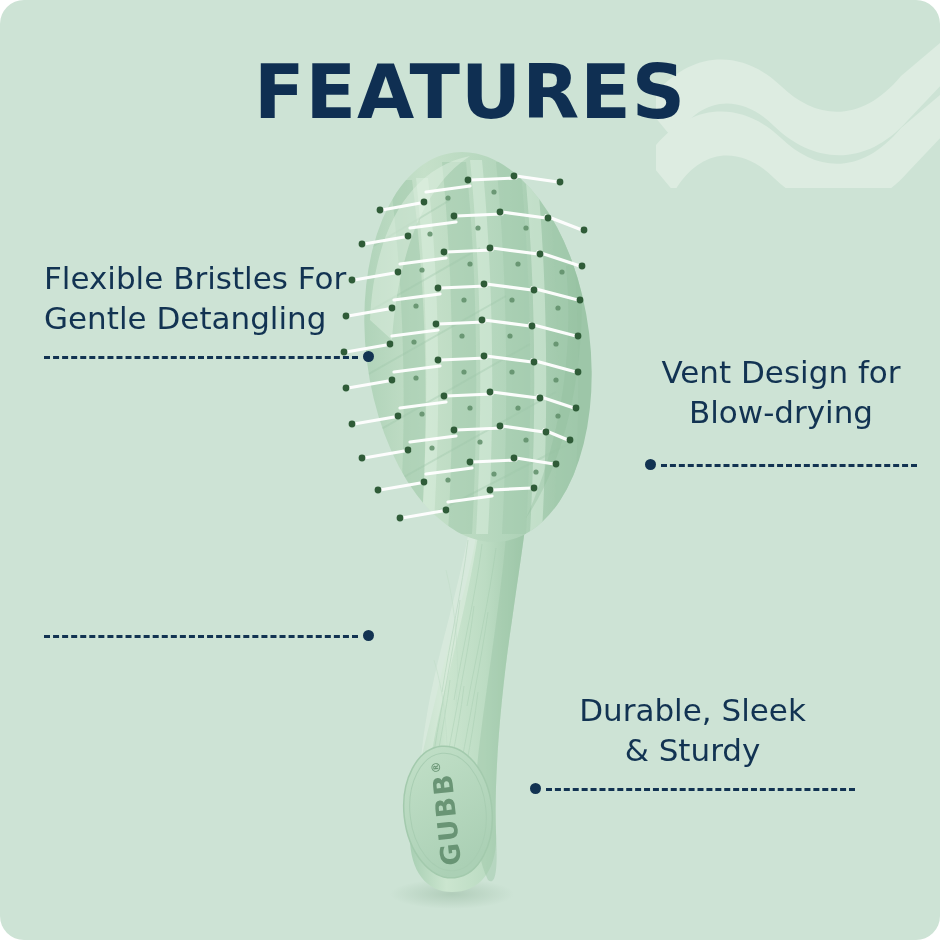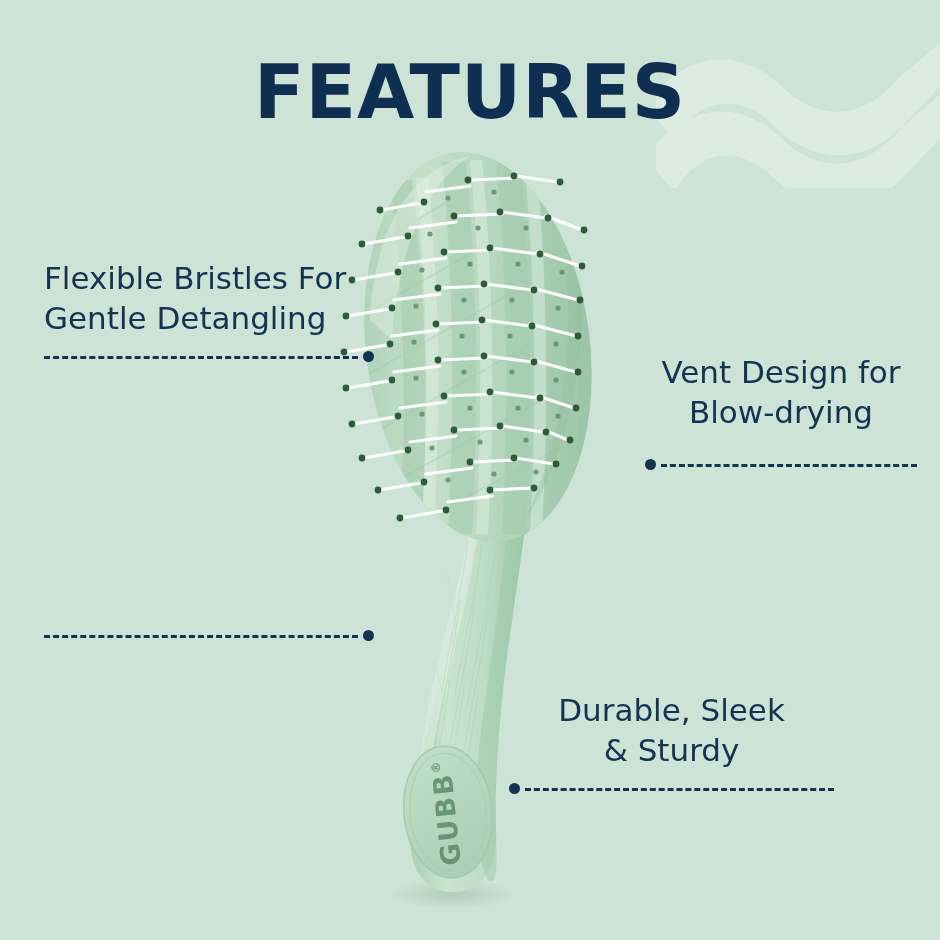"FEATURES" #canvas { border-radius: none -> 24px }
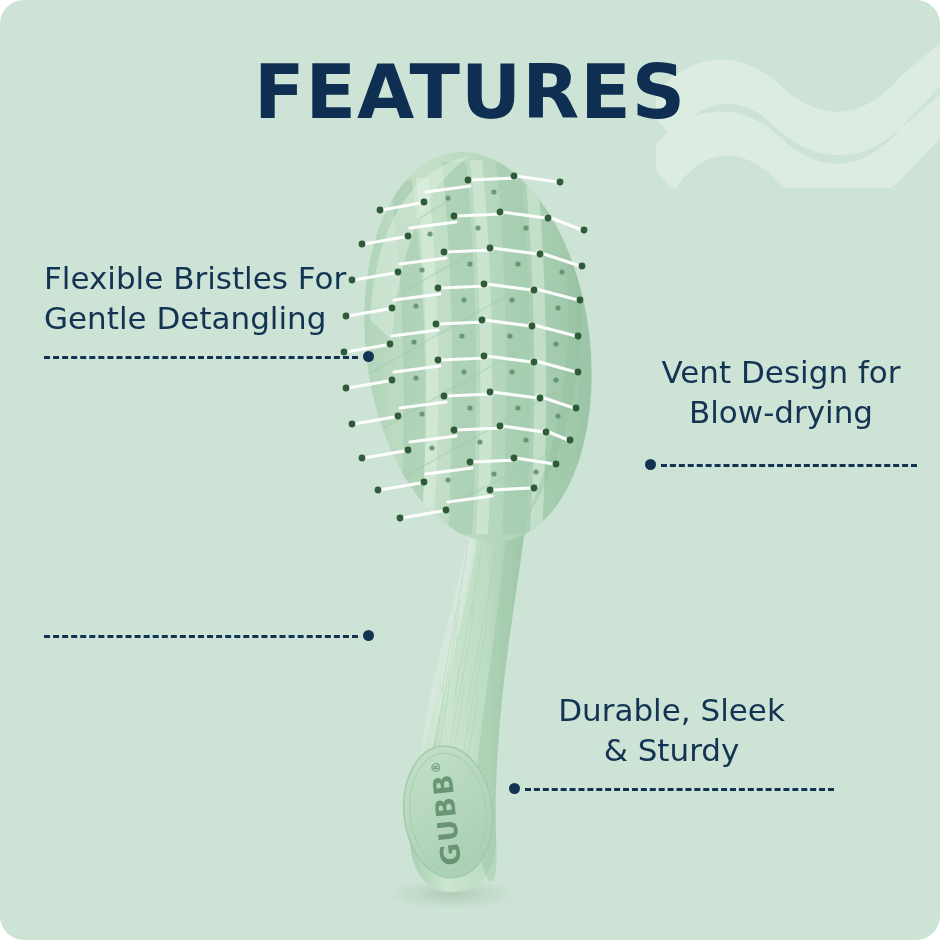"Durable, Sleek" #feature-durable-sturdy { left: 509px -> 530px }
